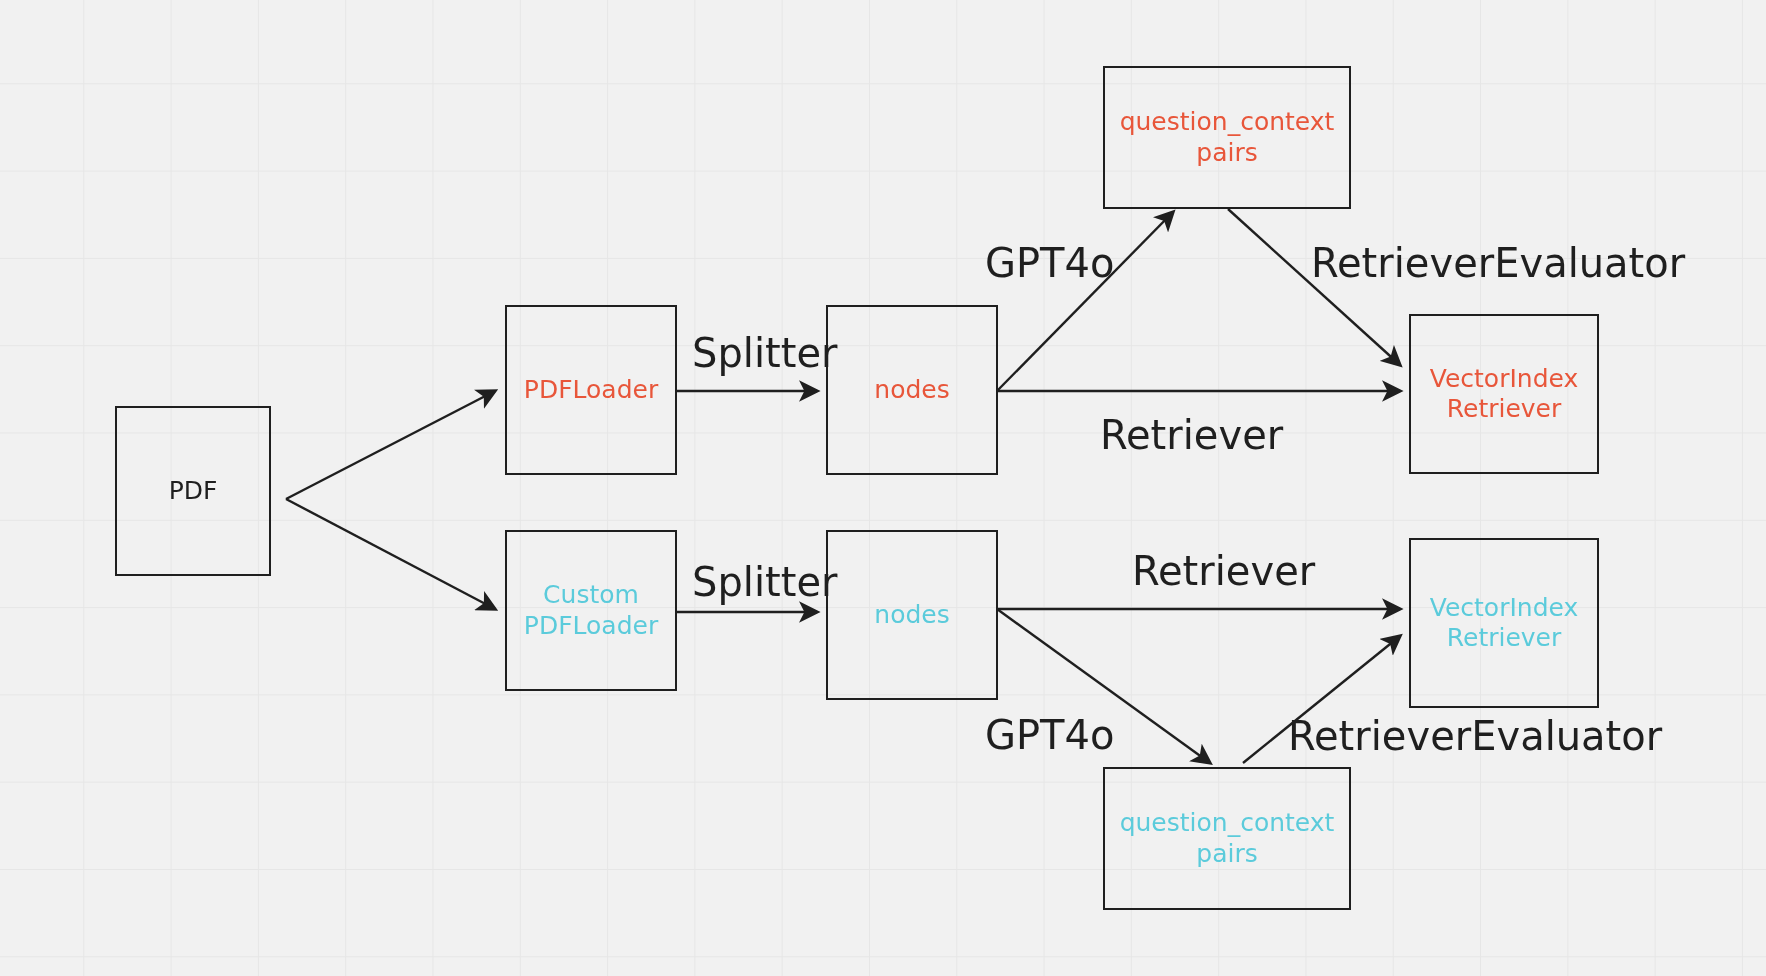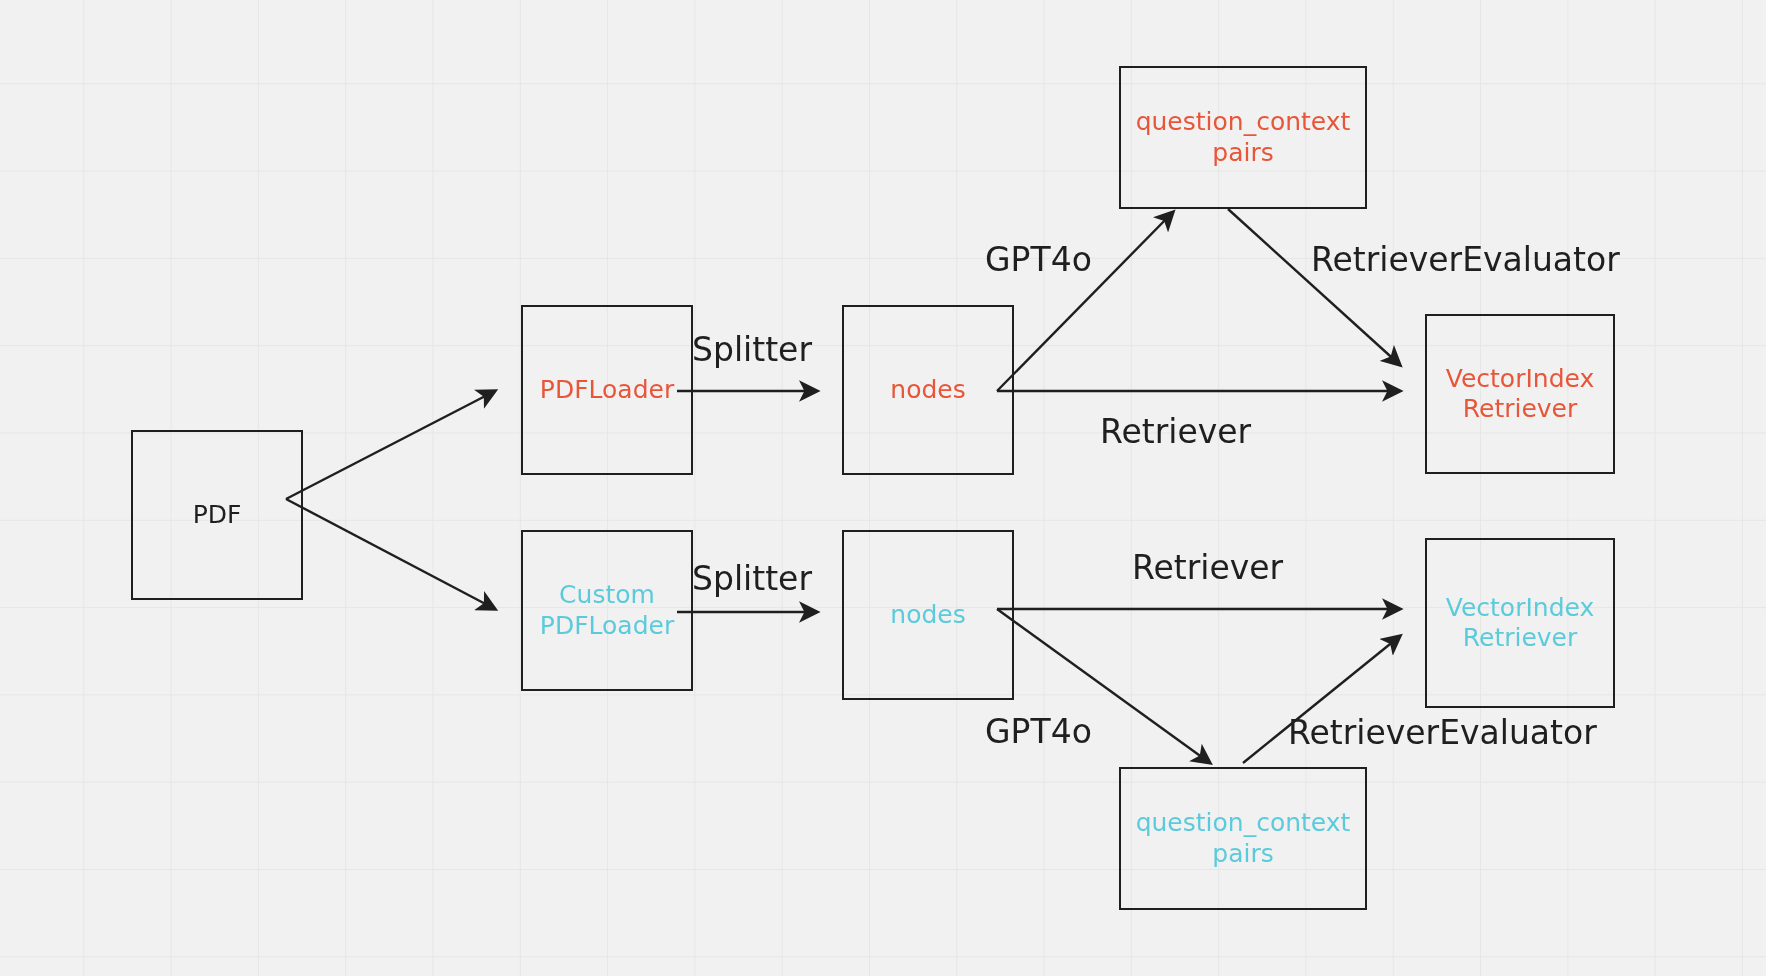"question_context" .node { margin-left: 16px -> none }
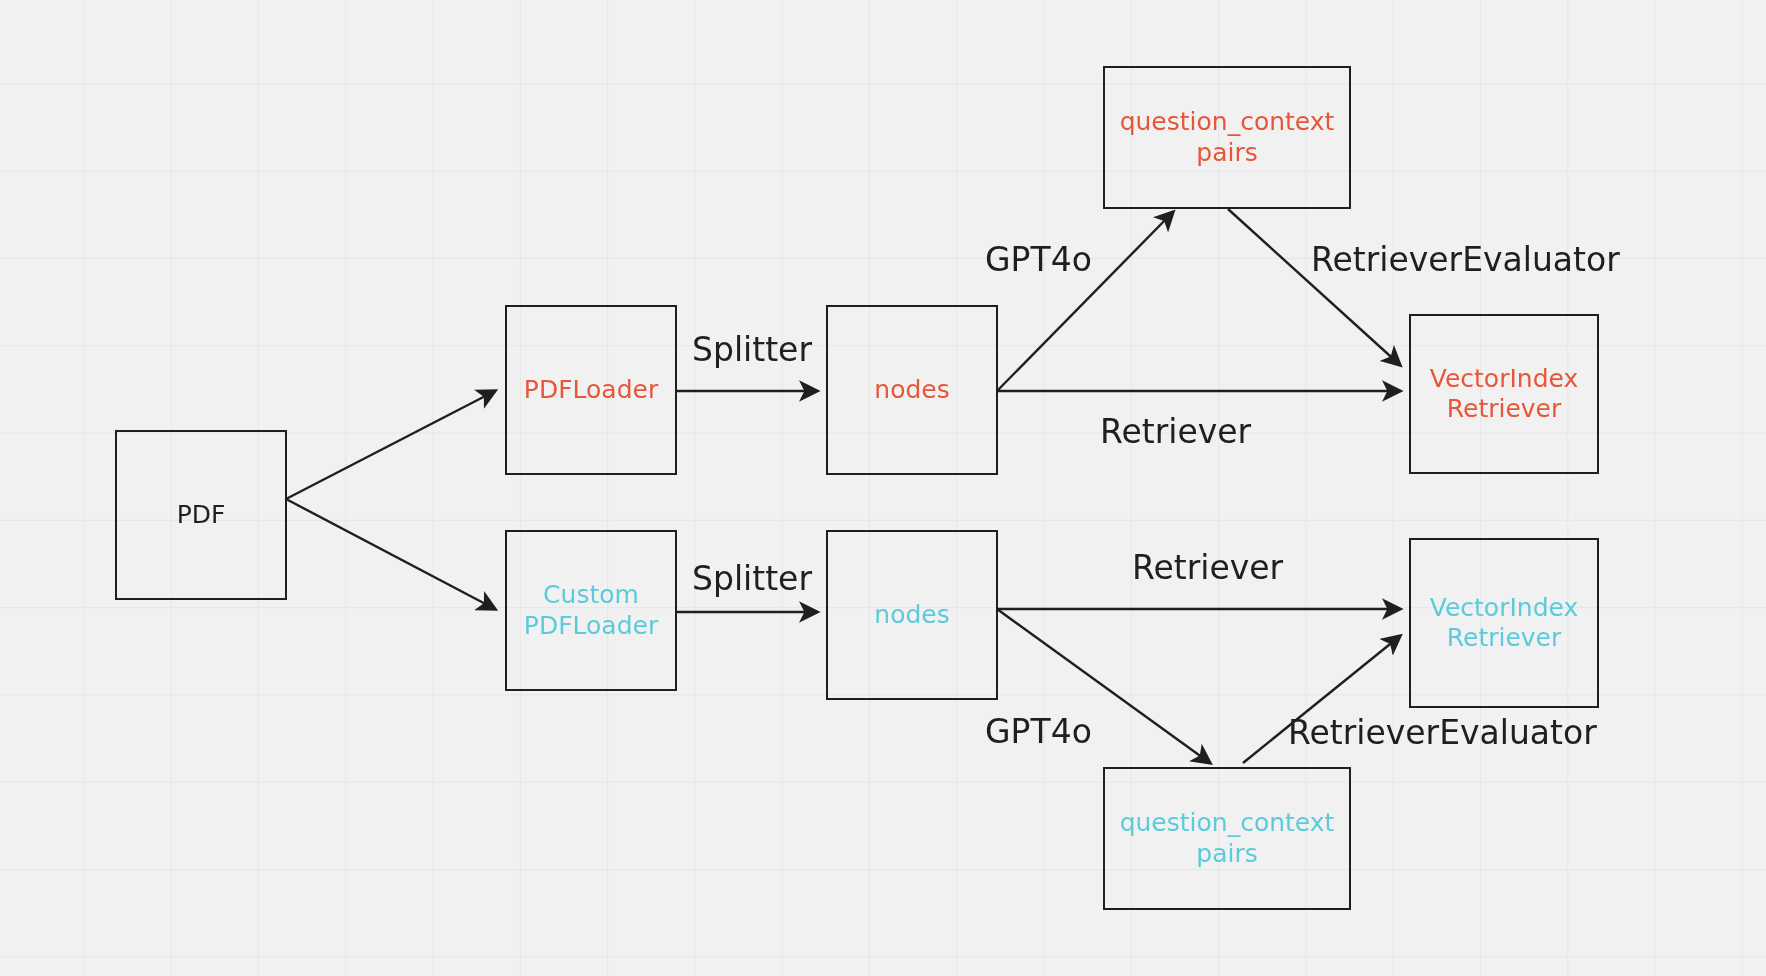"GPT4o" .edge-label { font-size: 33px -> 40px }
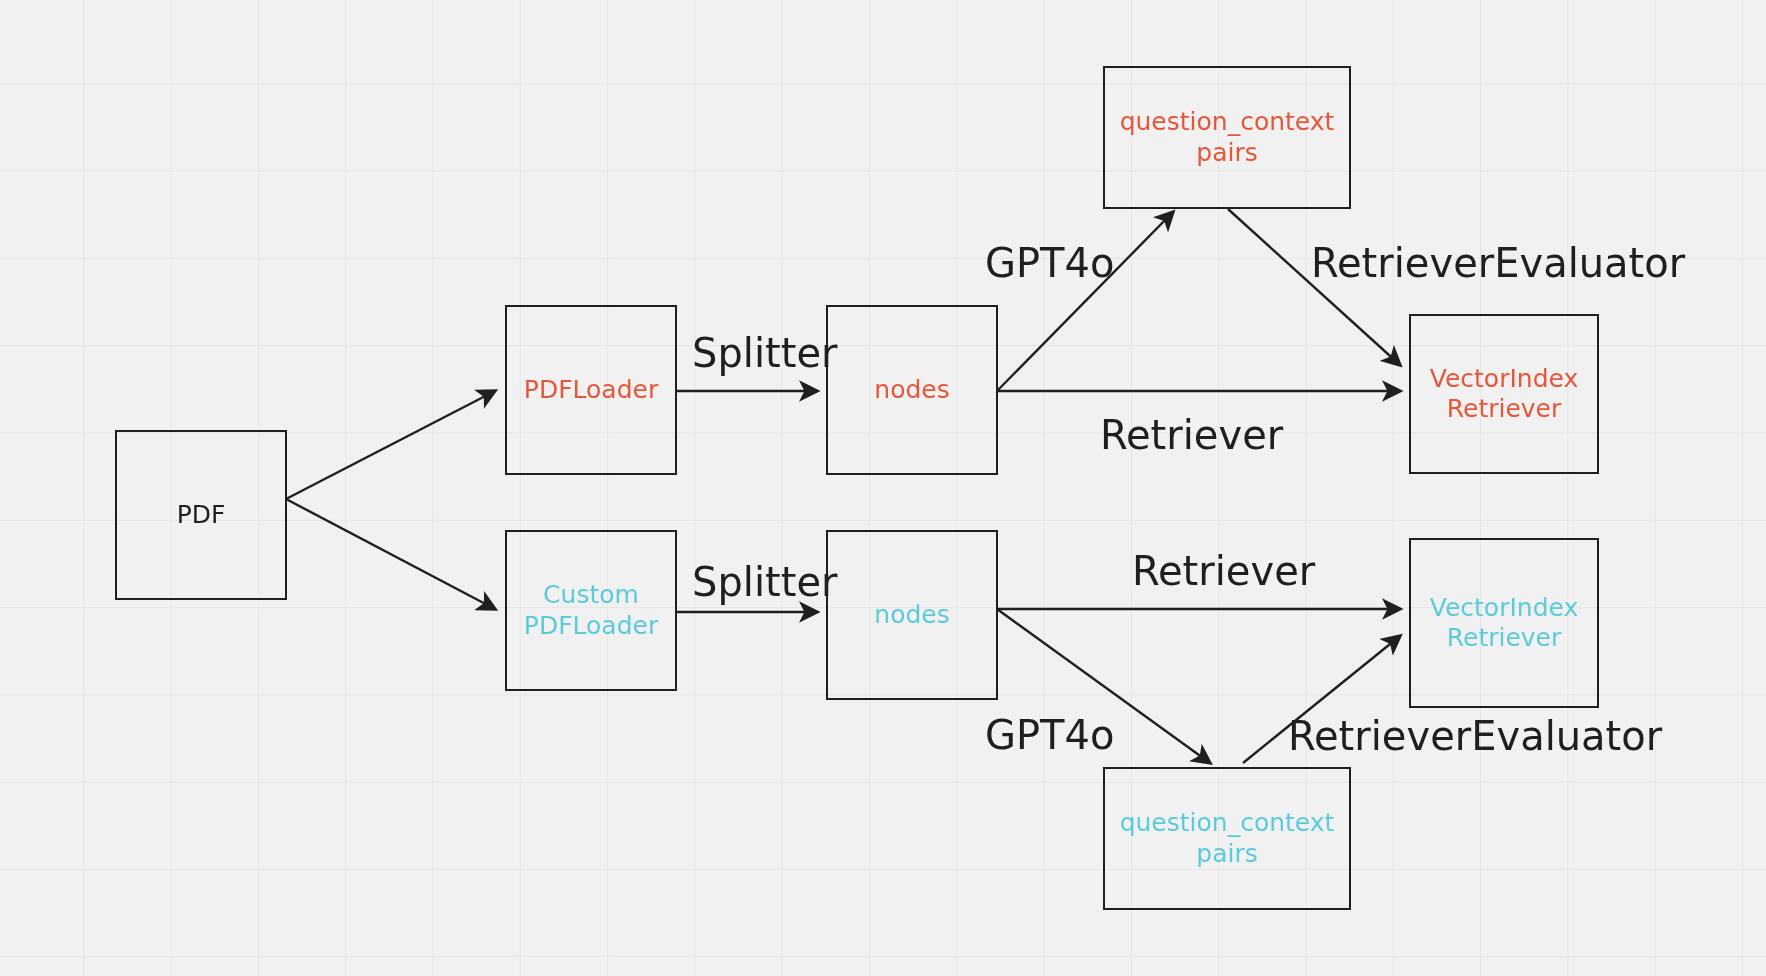"PDF" div.node { top: 430px -> 406px; width: 172px -> 156px }
